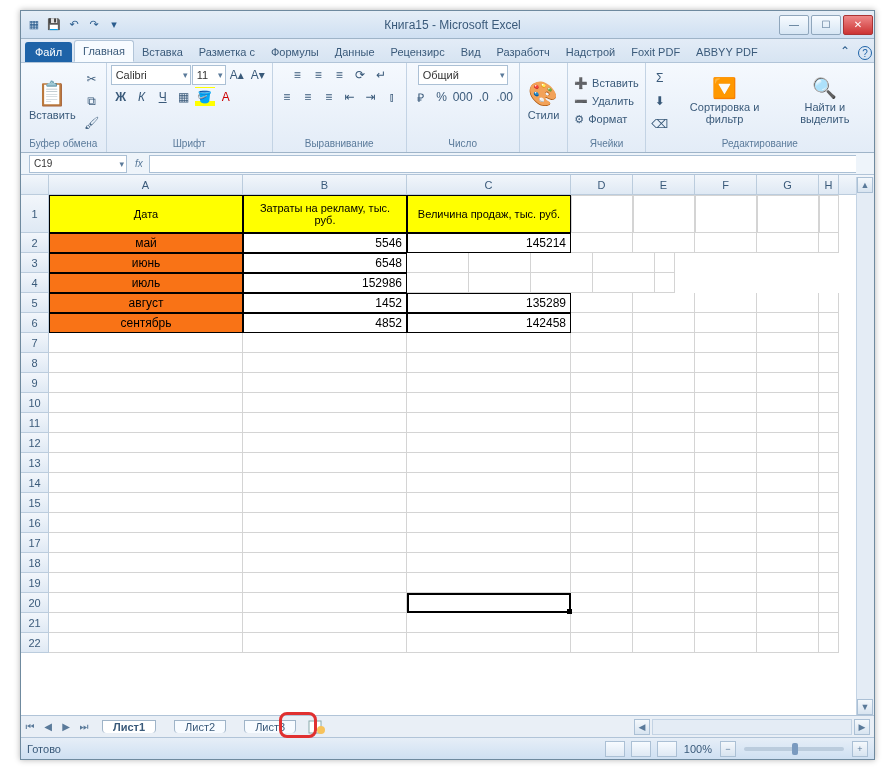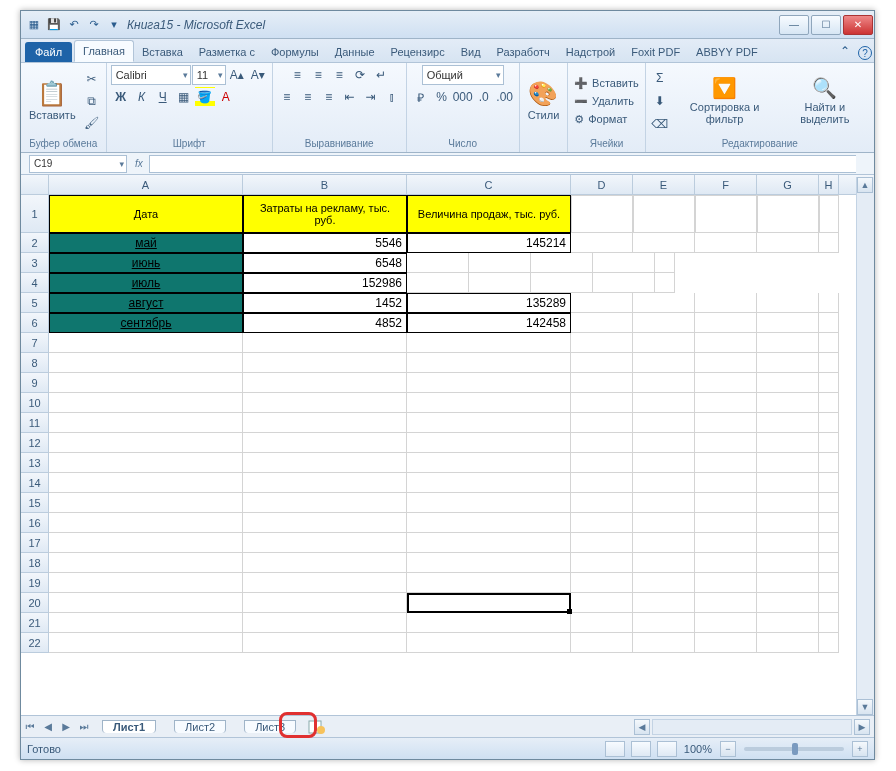"Книга15 - Microsoft Excel" .titlebar .title { font-style: italic -> none; text-align: left -> center }
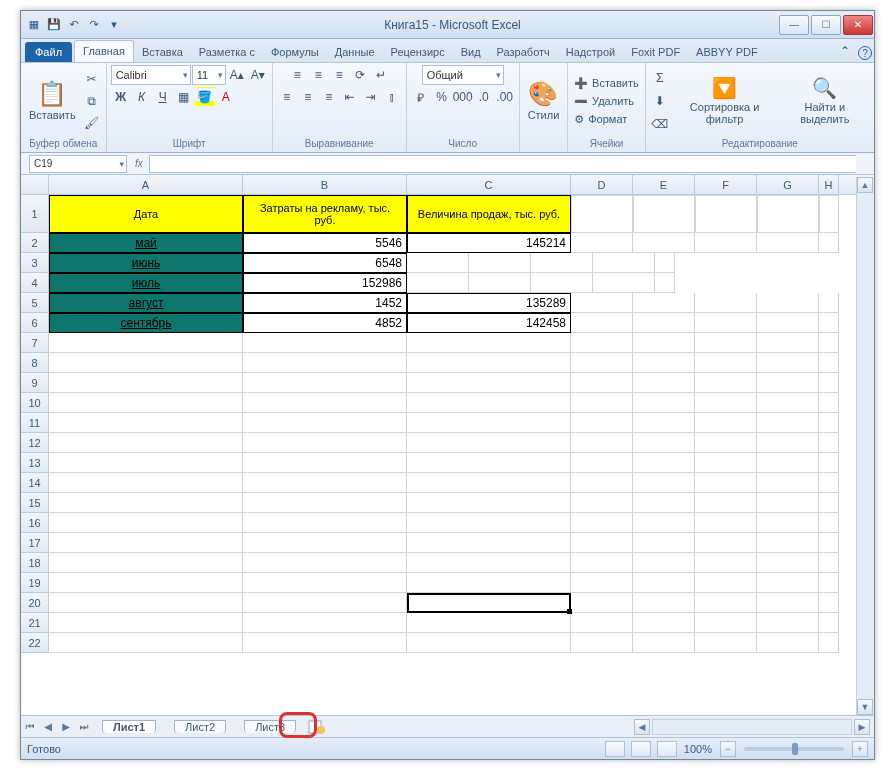"Общий" div.combo { width: 82px -> 90px }
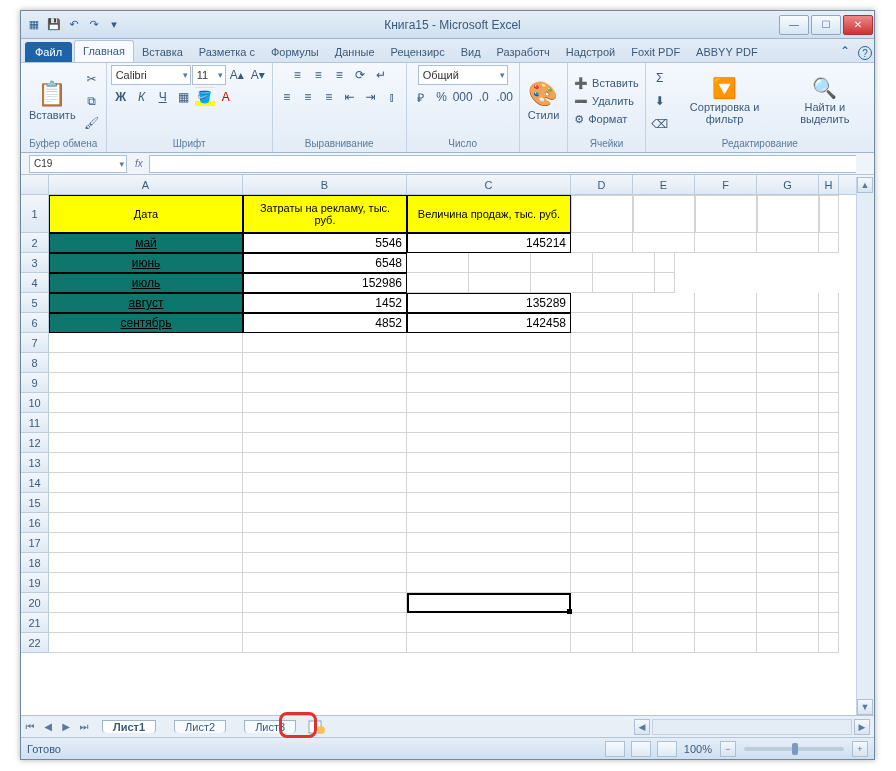"май" .data .cell.cA { background: #0f766e -> #f97316; text-decoration: underline -> none }
